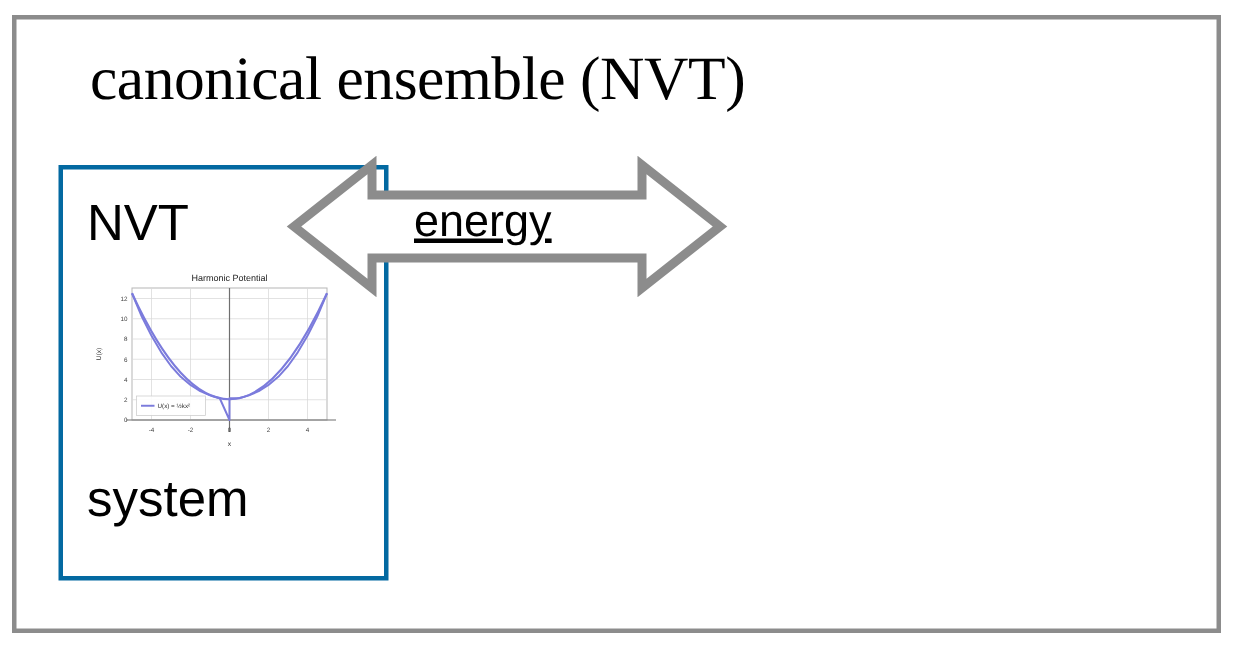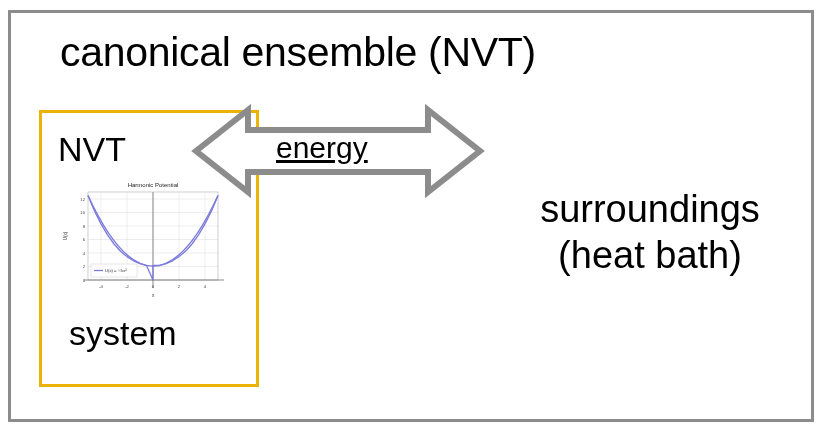"canonical ensemble (NVT)" .ensemble-title { font-family: none -> Liberation Serif, serif }
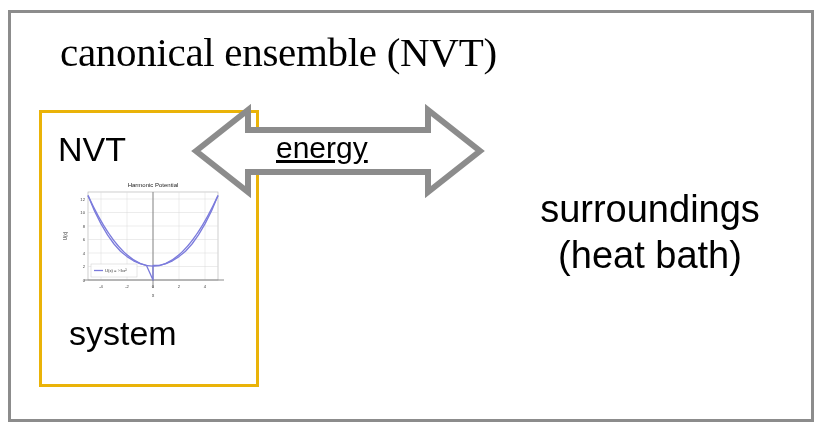"NVT" .system-box { border: 3px solid #eab308 -> 3px solid #0369a1 }
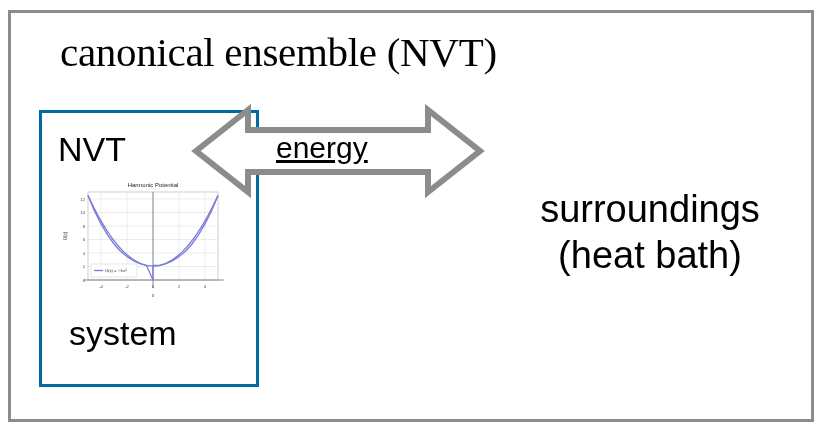"surroundings" div.surroundings { html: <div> <div>surroundings</div> <div>(heat bath)</div> </div> -> none }
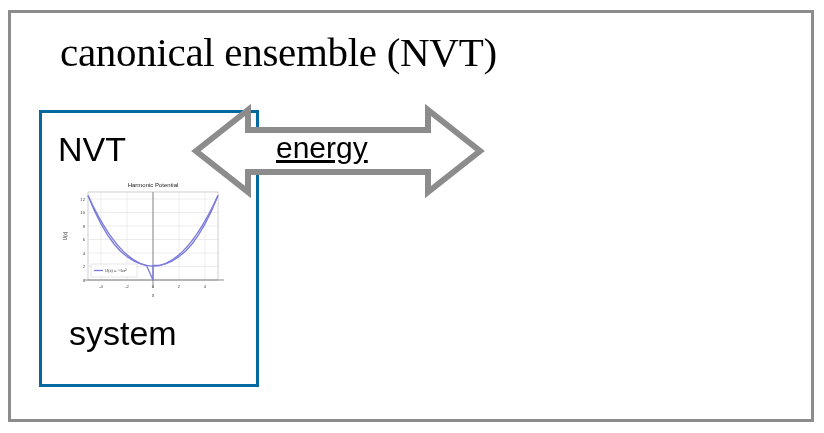"system" .system-label { left: 27px -> 16px }
